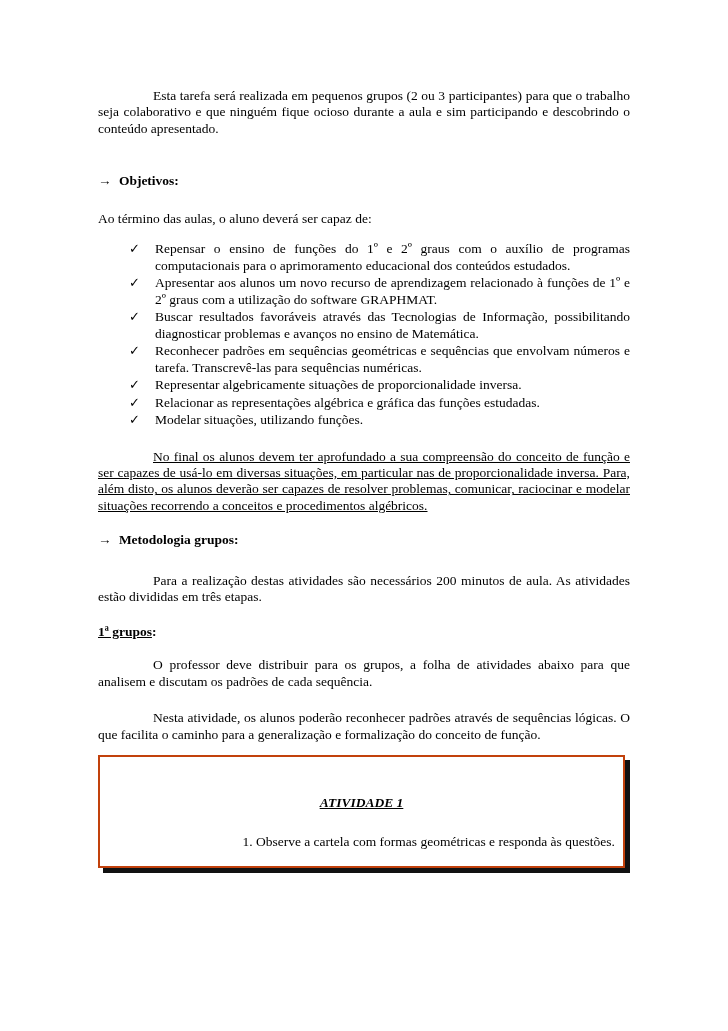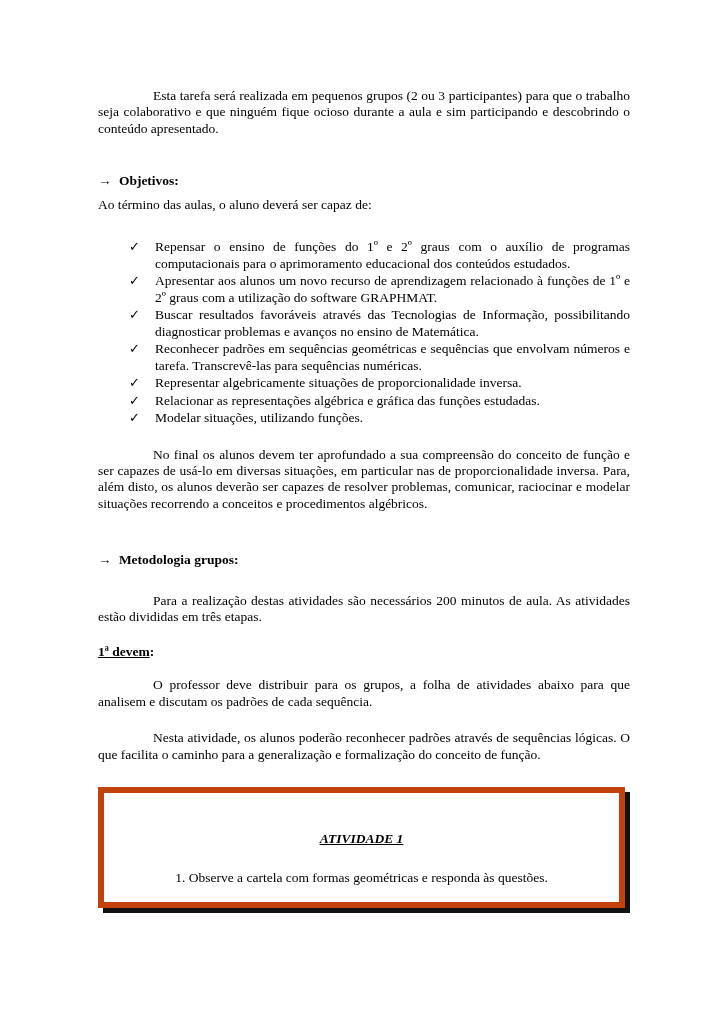"→ Objetivos:" .section-heading { margin-bottom: 7px -> 21px }
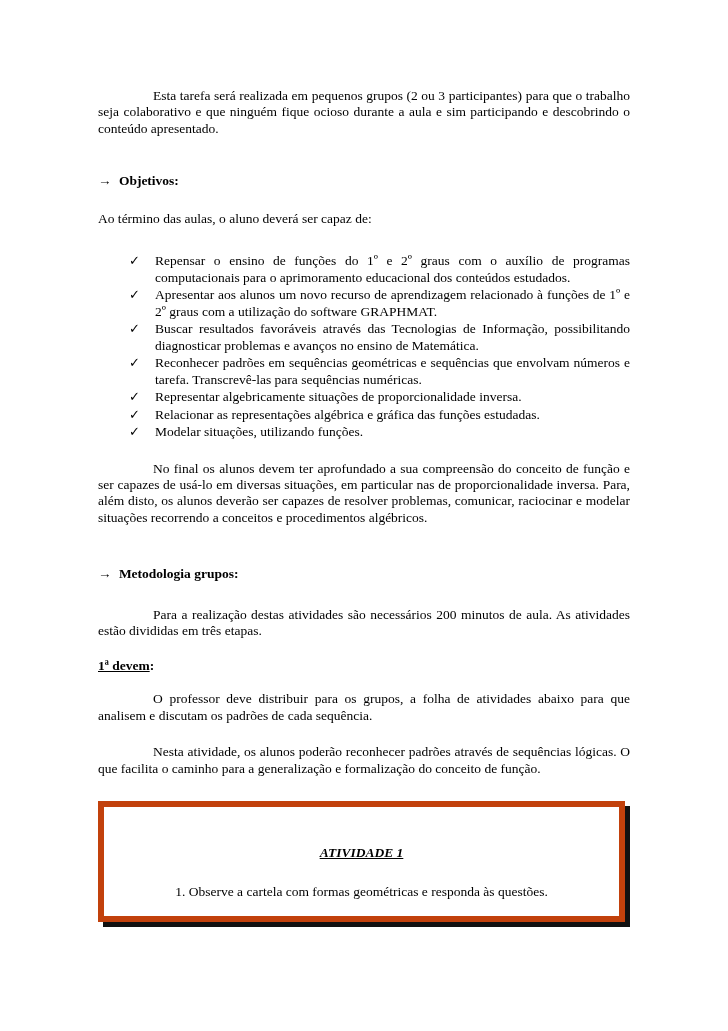"Ao término das aulas, o" .lead-in { margin-bottom: 26px -> 14px }
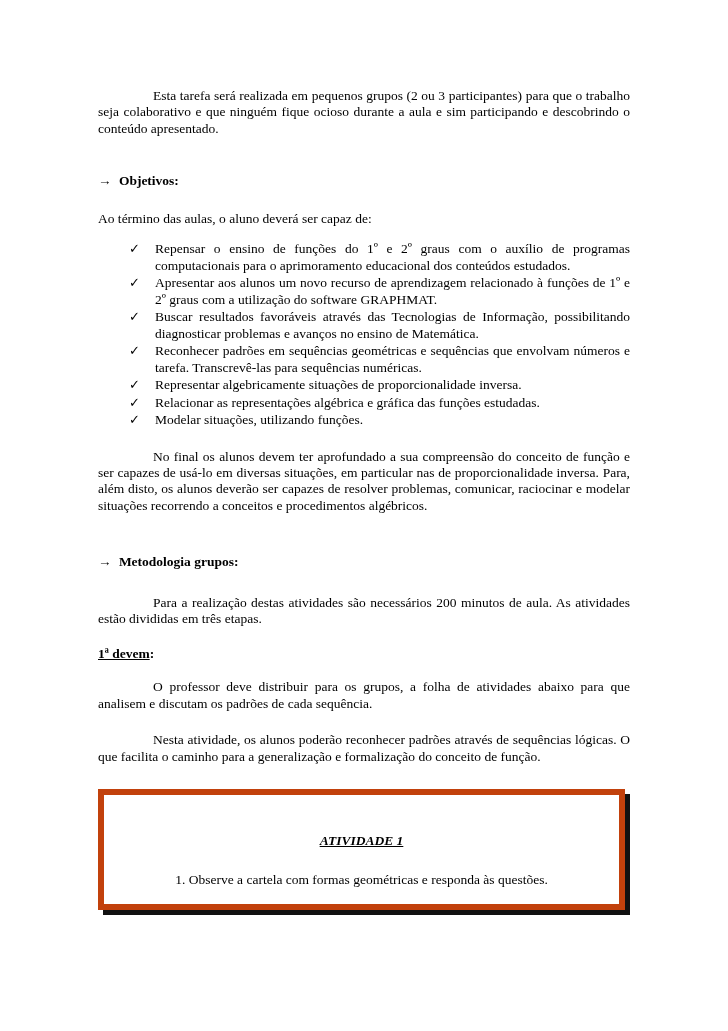"No final os alunos devem" .conclusion { margin-bottom: 40px -> 18px; text-decoration: none -> underline }
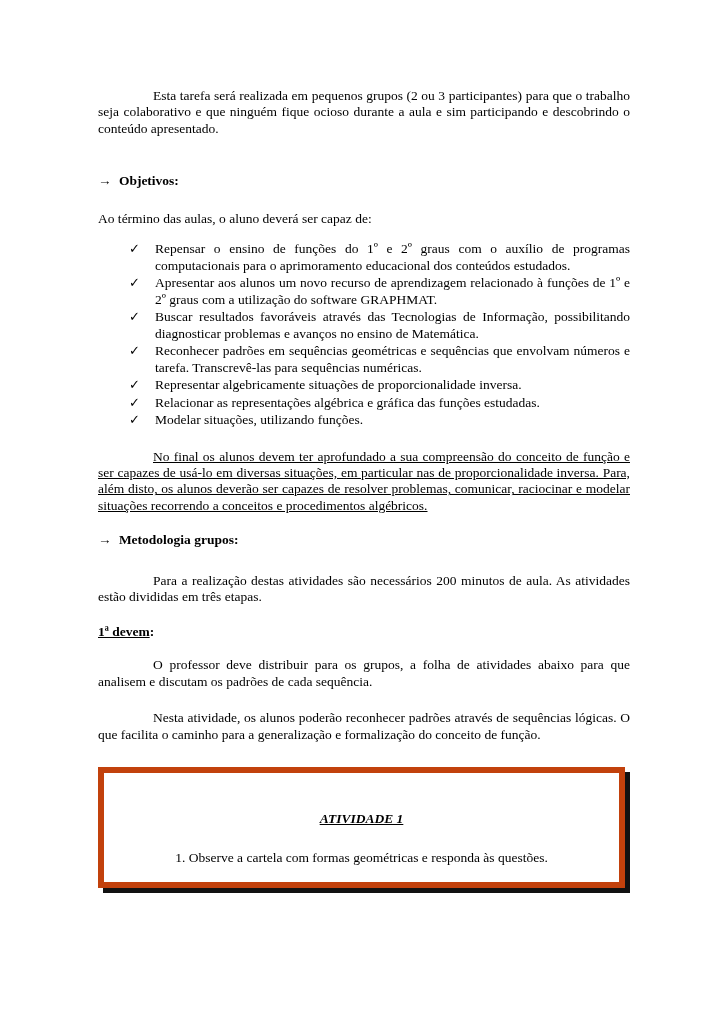"1ª devem" span.stage-label { text: devem -> grupos }
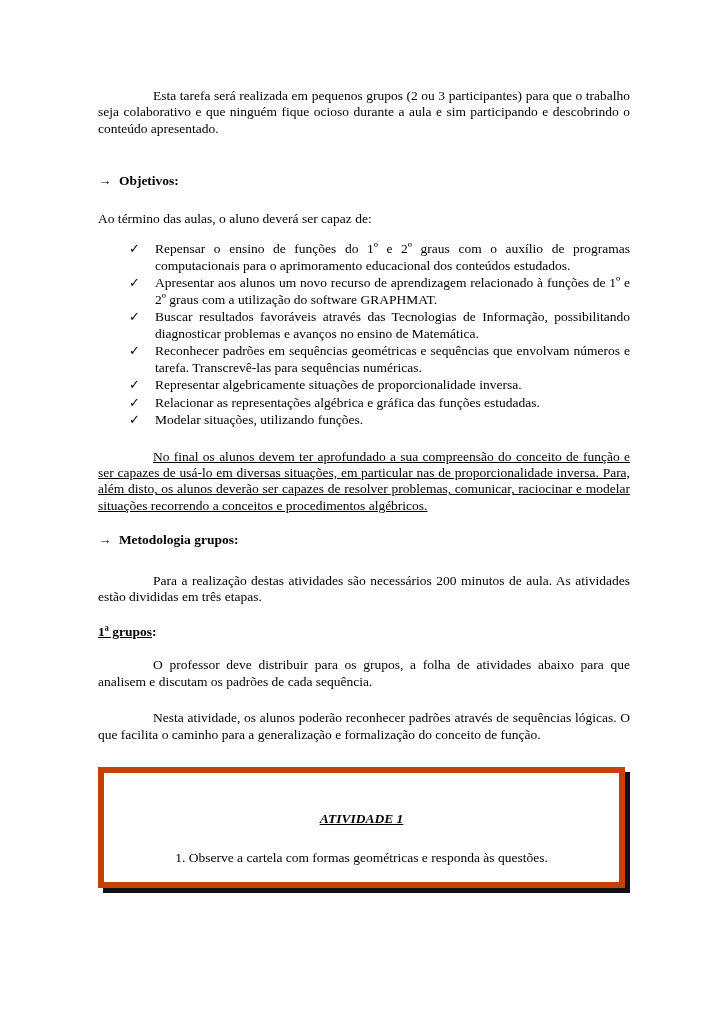"ATIVIDADE 1" .activity-box { border: 6px solid #c2410c -> 2px solid #c2410c; margin-top: 24px -> 12px }
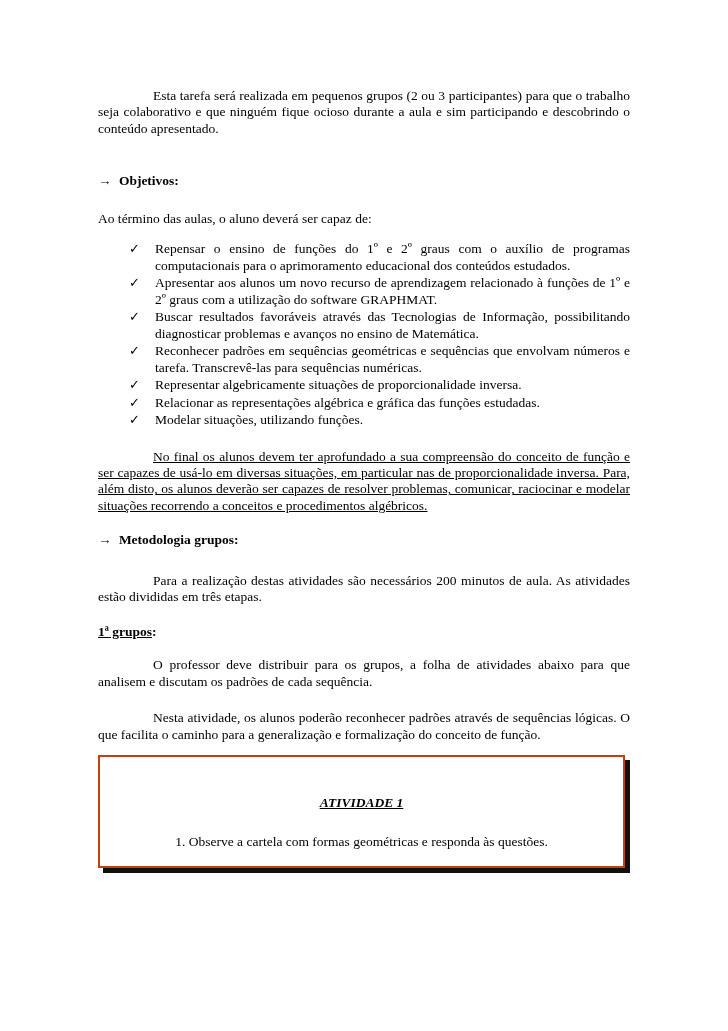"1. Observe a cartela com" .activity-instruction { text-align: center -> right }
